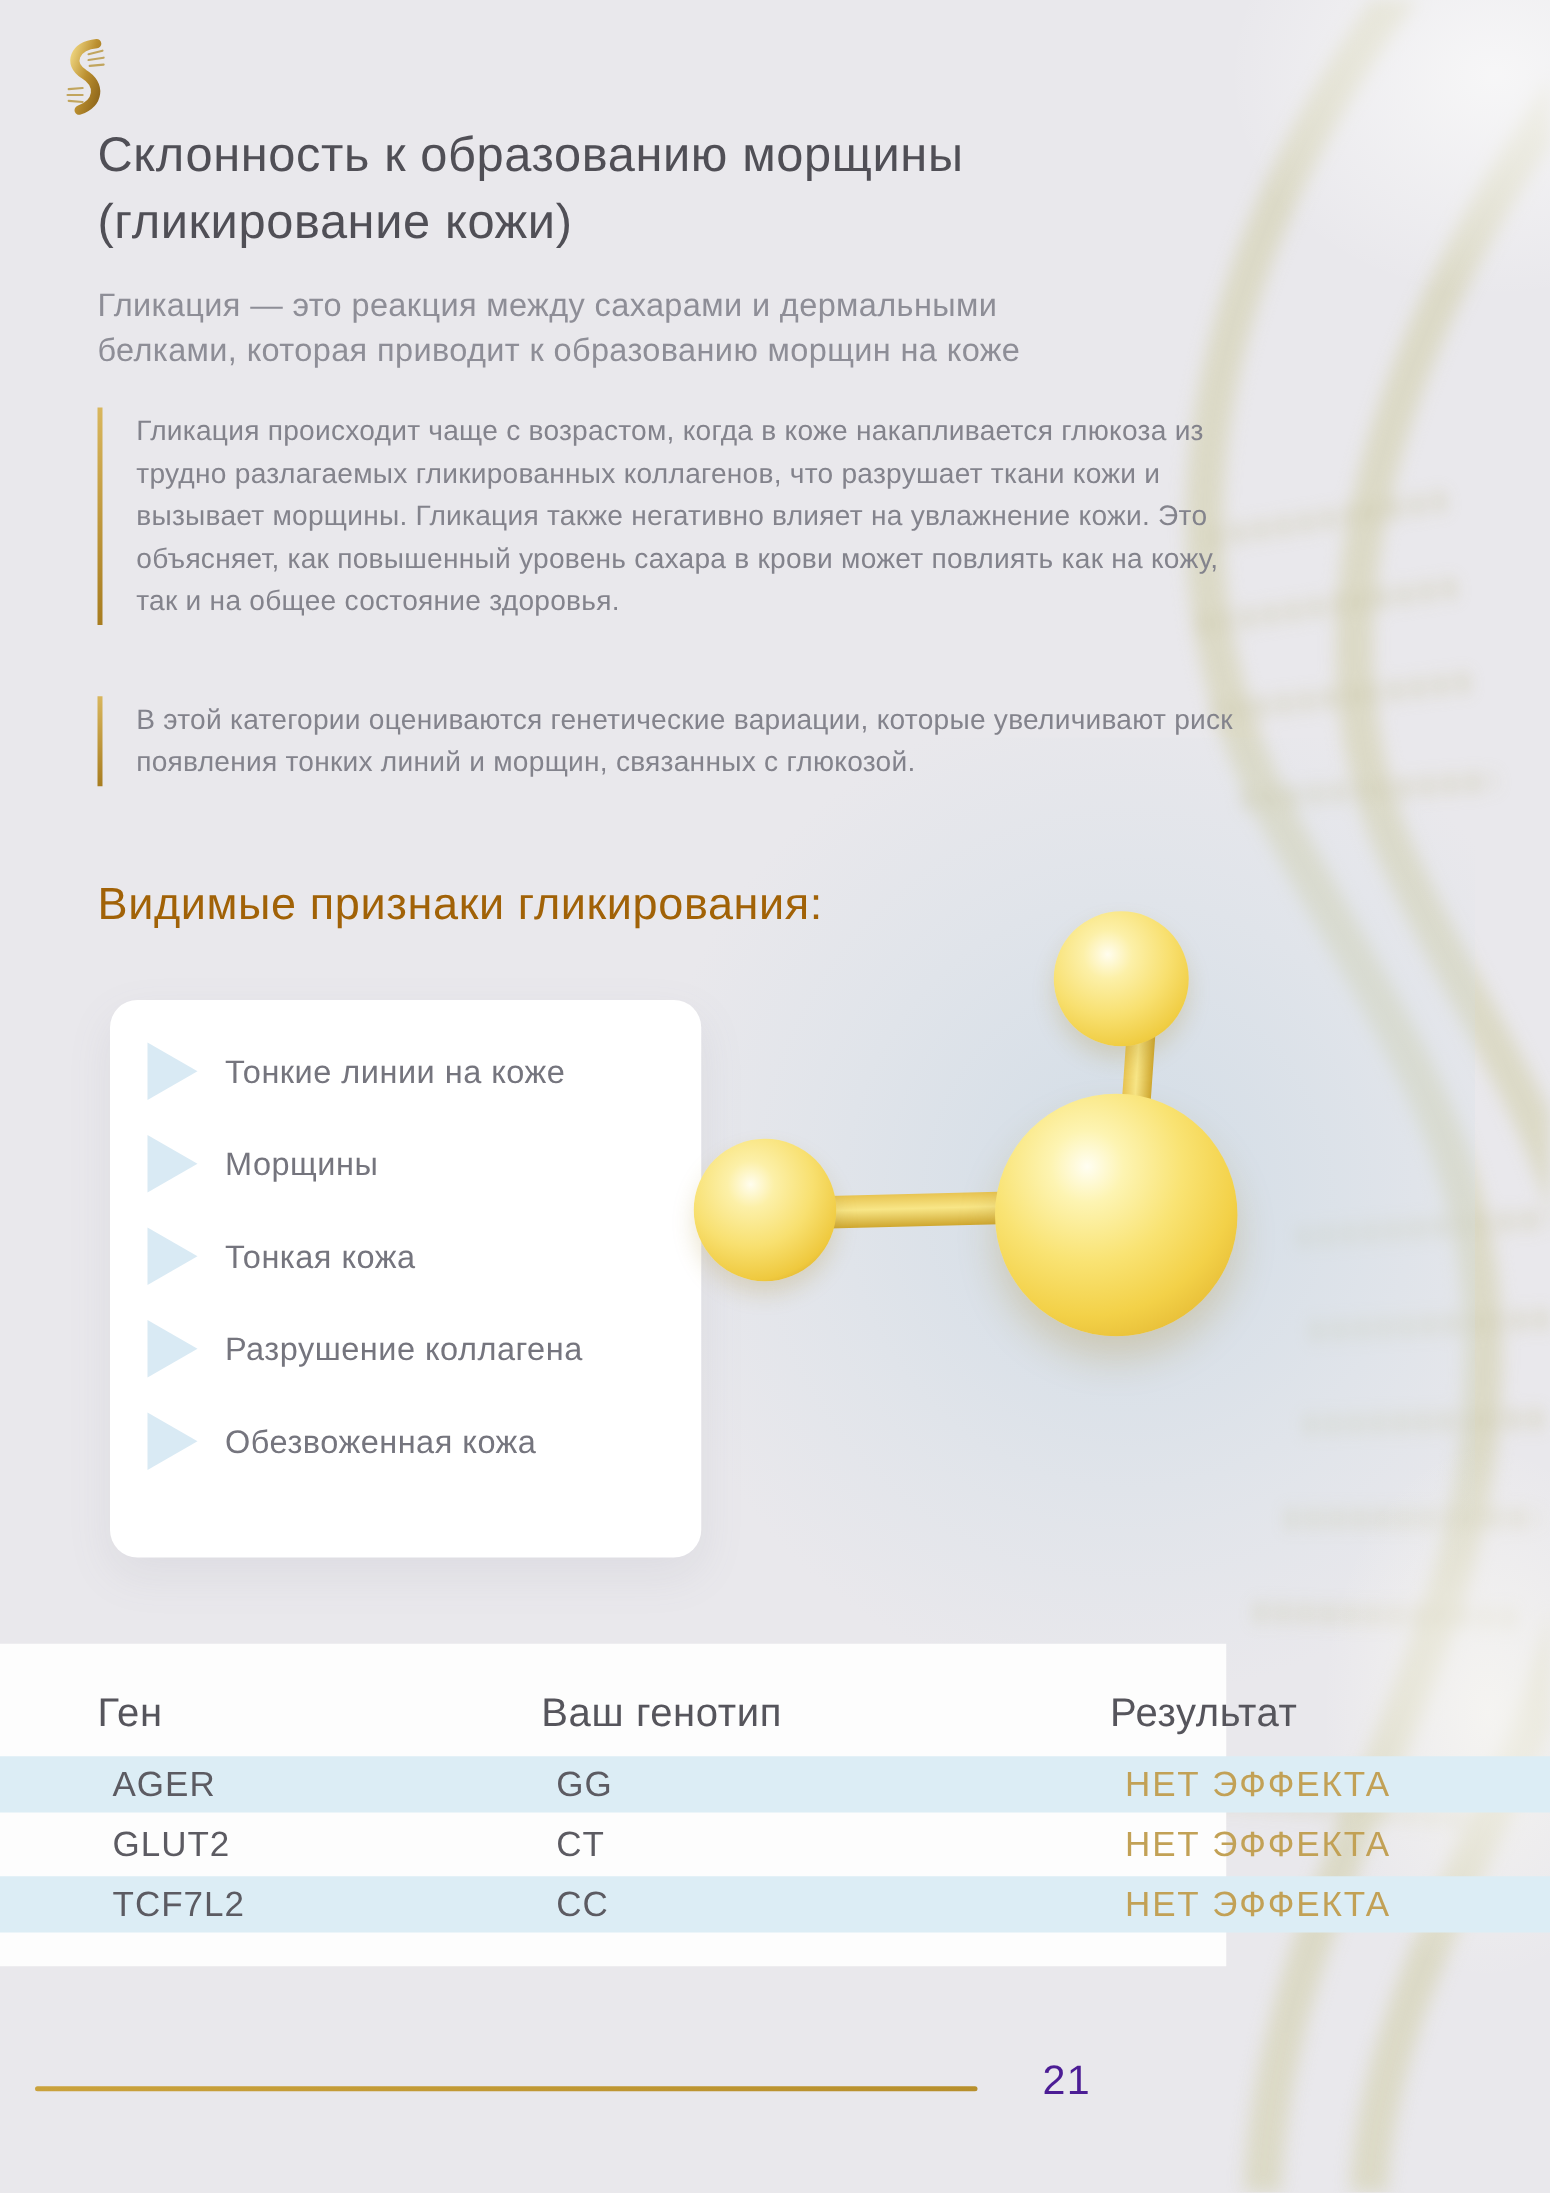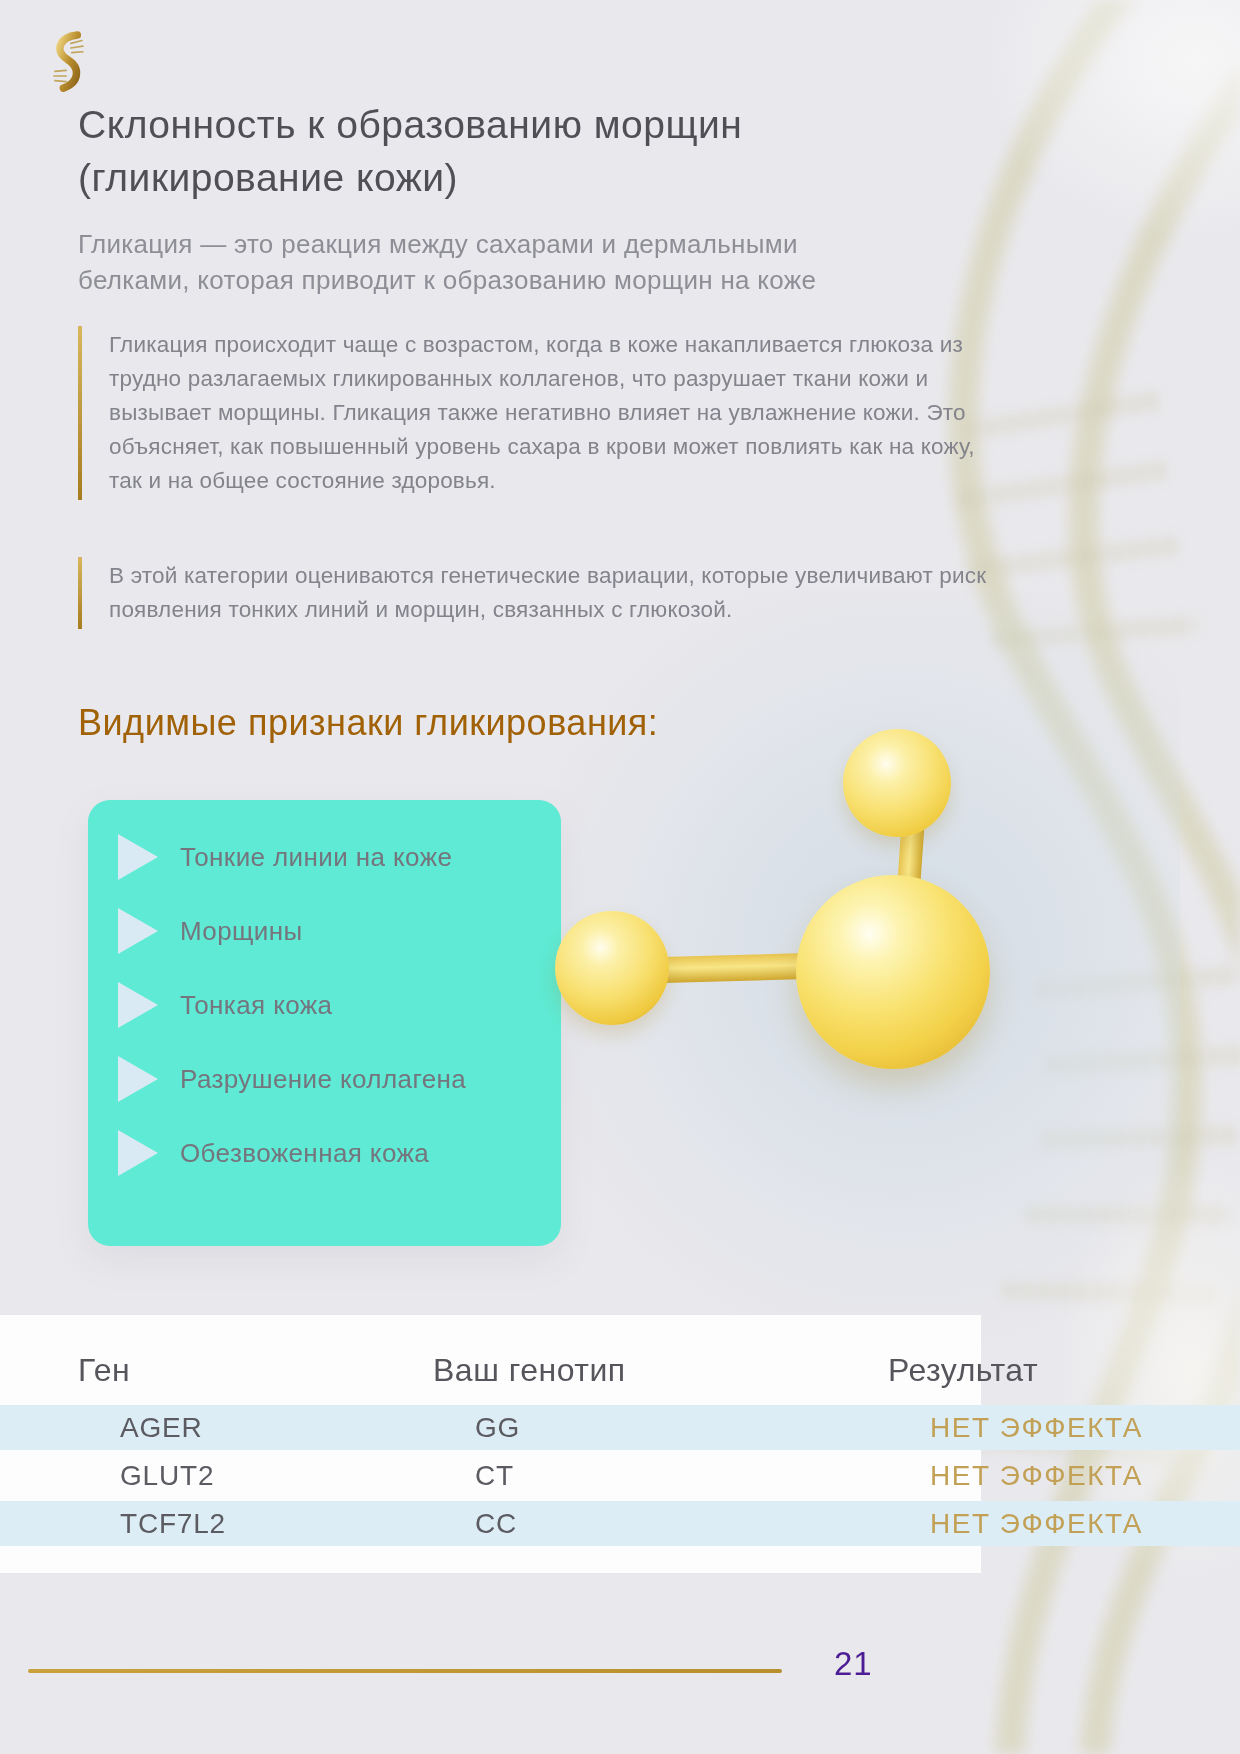"Склонность к образованию морщин" div.layer { text: морщин -> морщины }
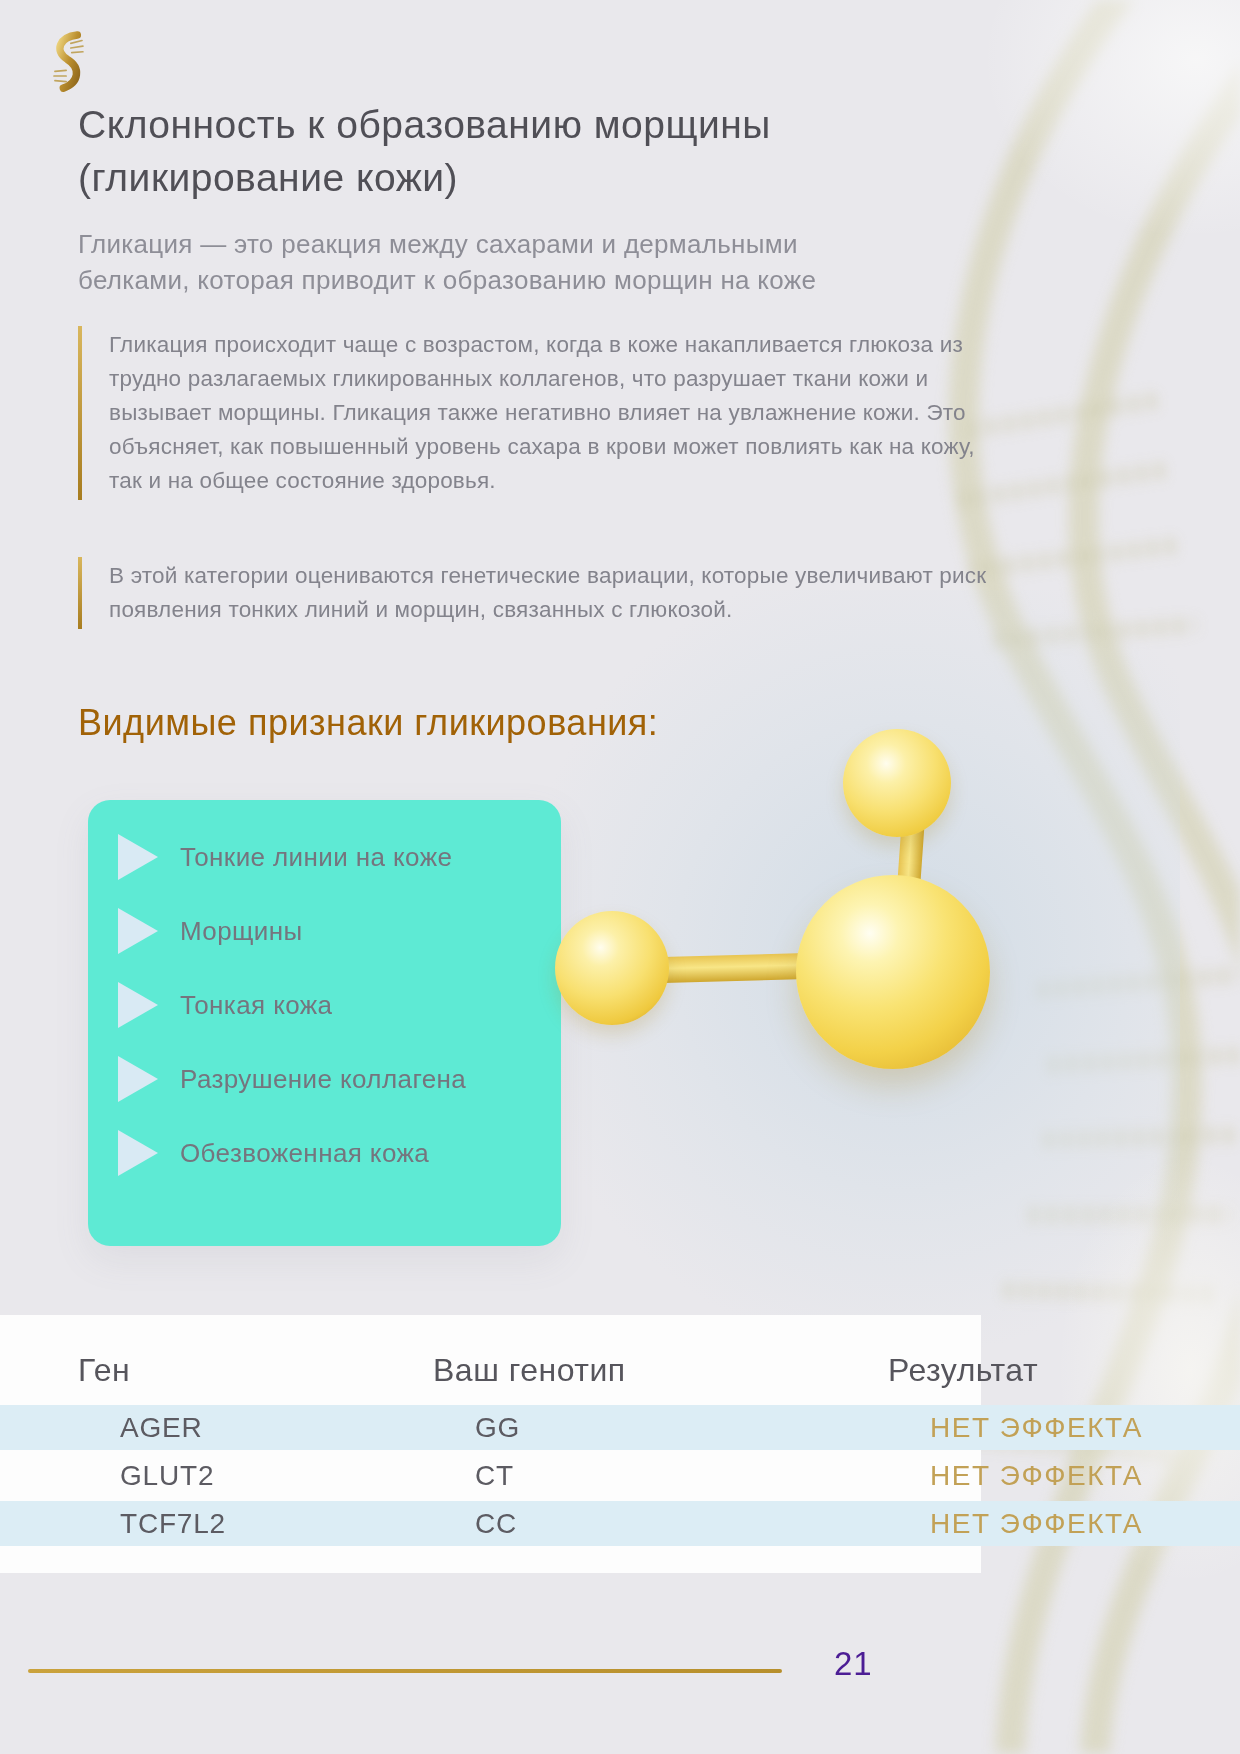"Тонкие линии на коже" .card { background: #5eead4 -> #ffffff }
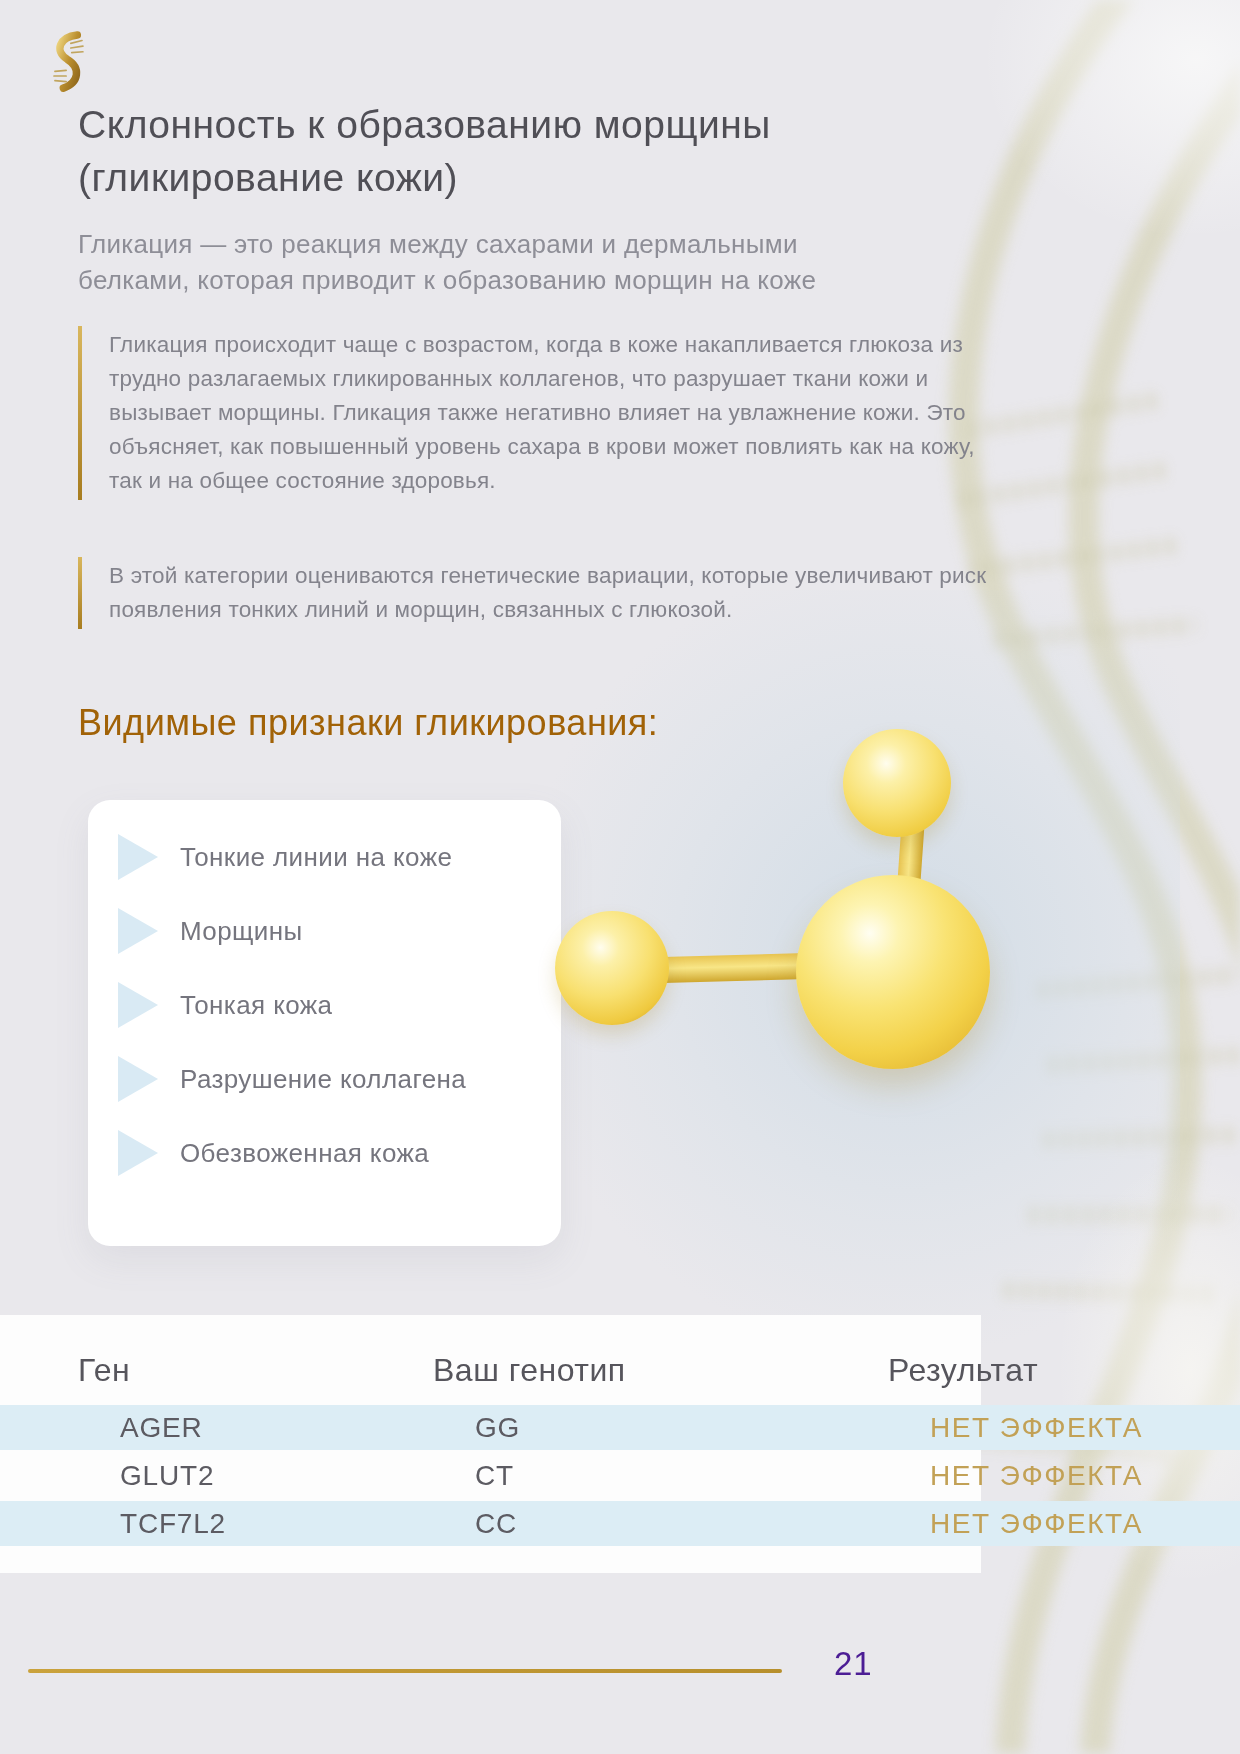"AGER" .t-row { padding-left: 120px -> 90px }
